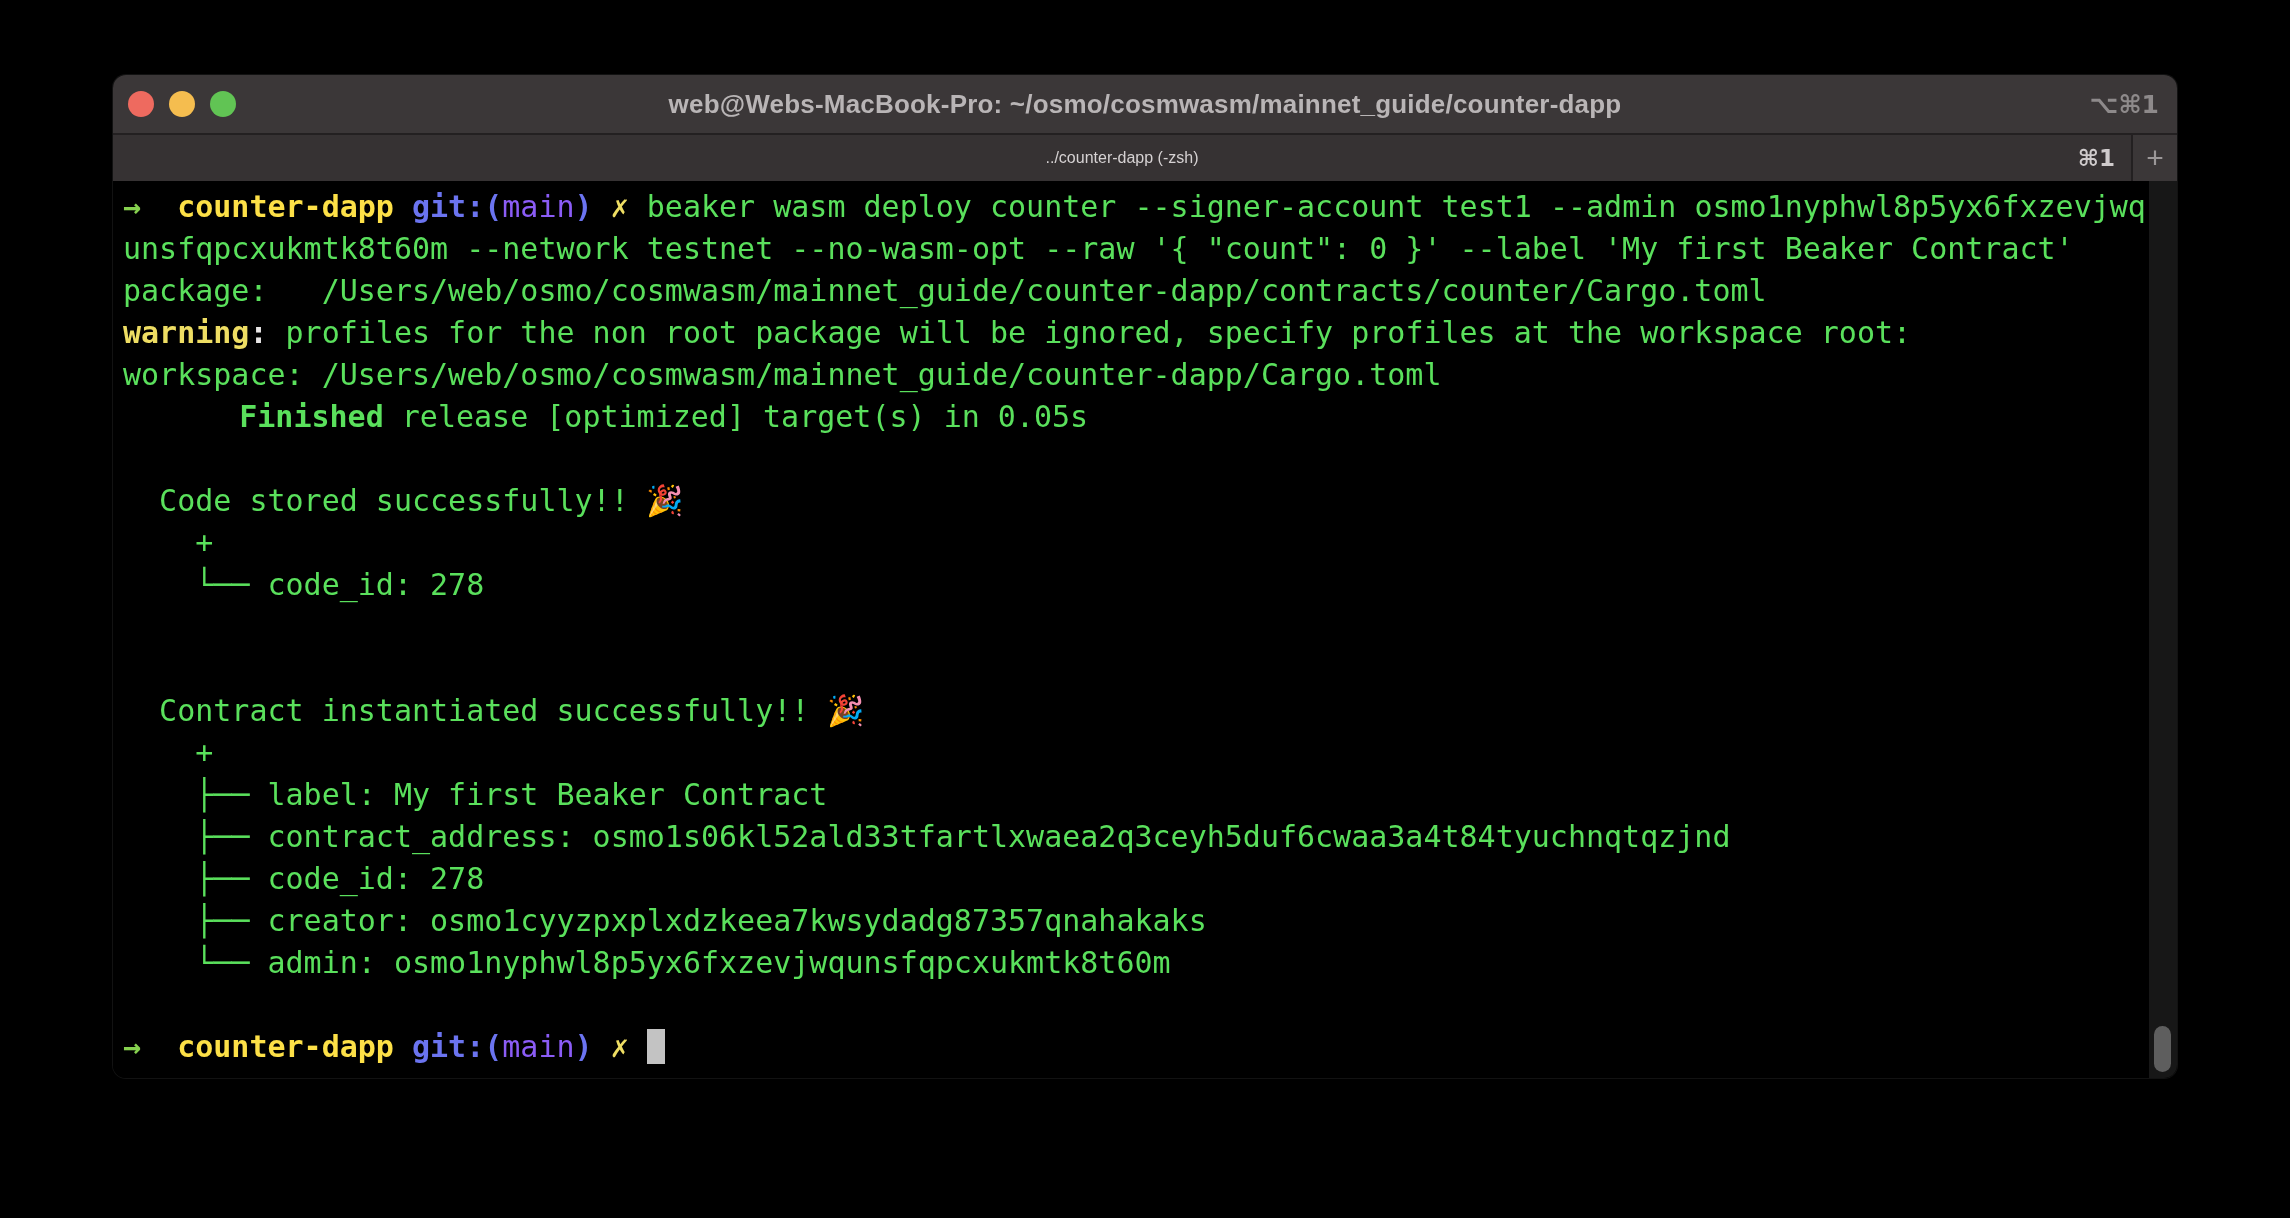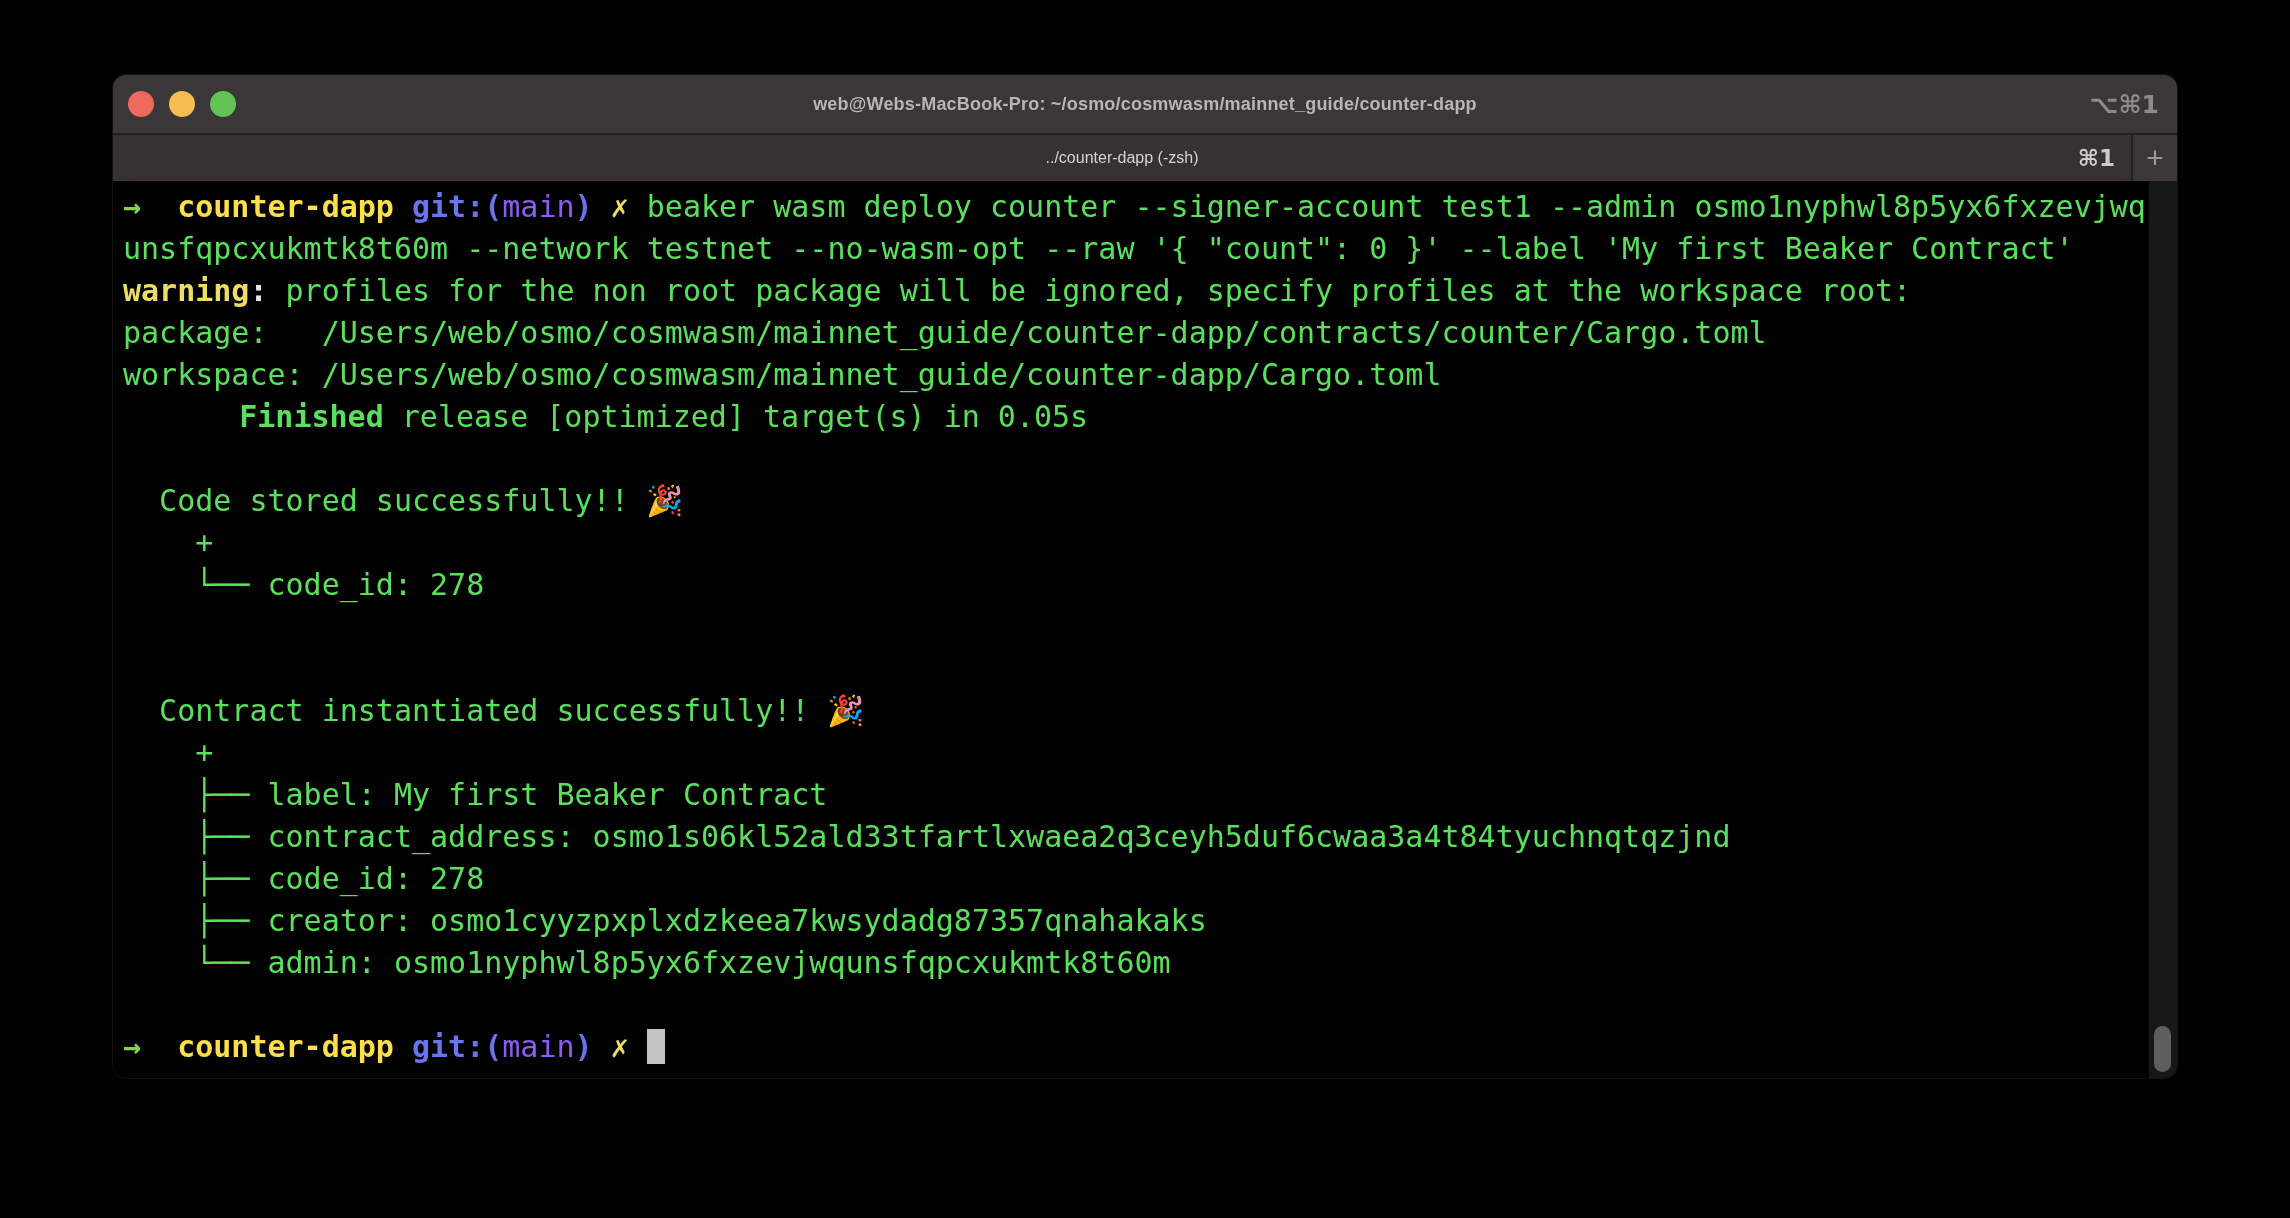"web@Webs-MacBook-Pro:" .title { font-size: 18px -> 26px }
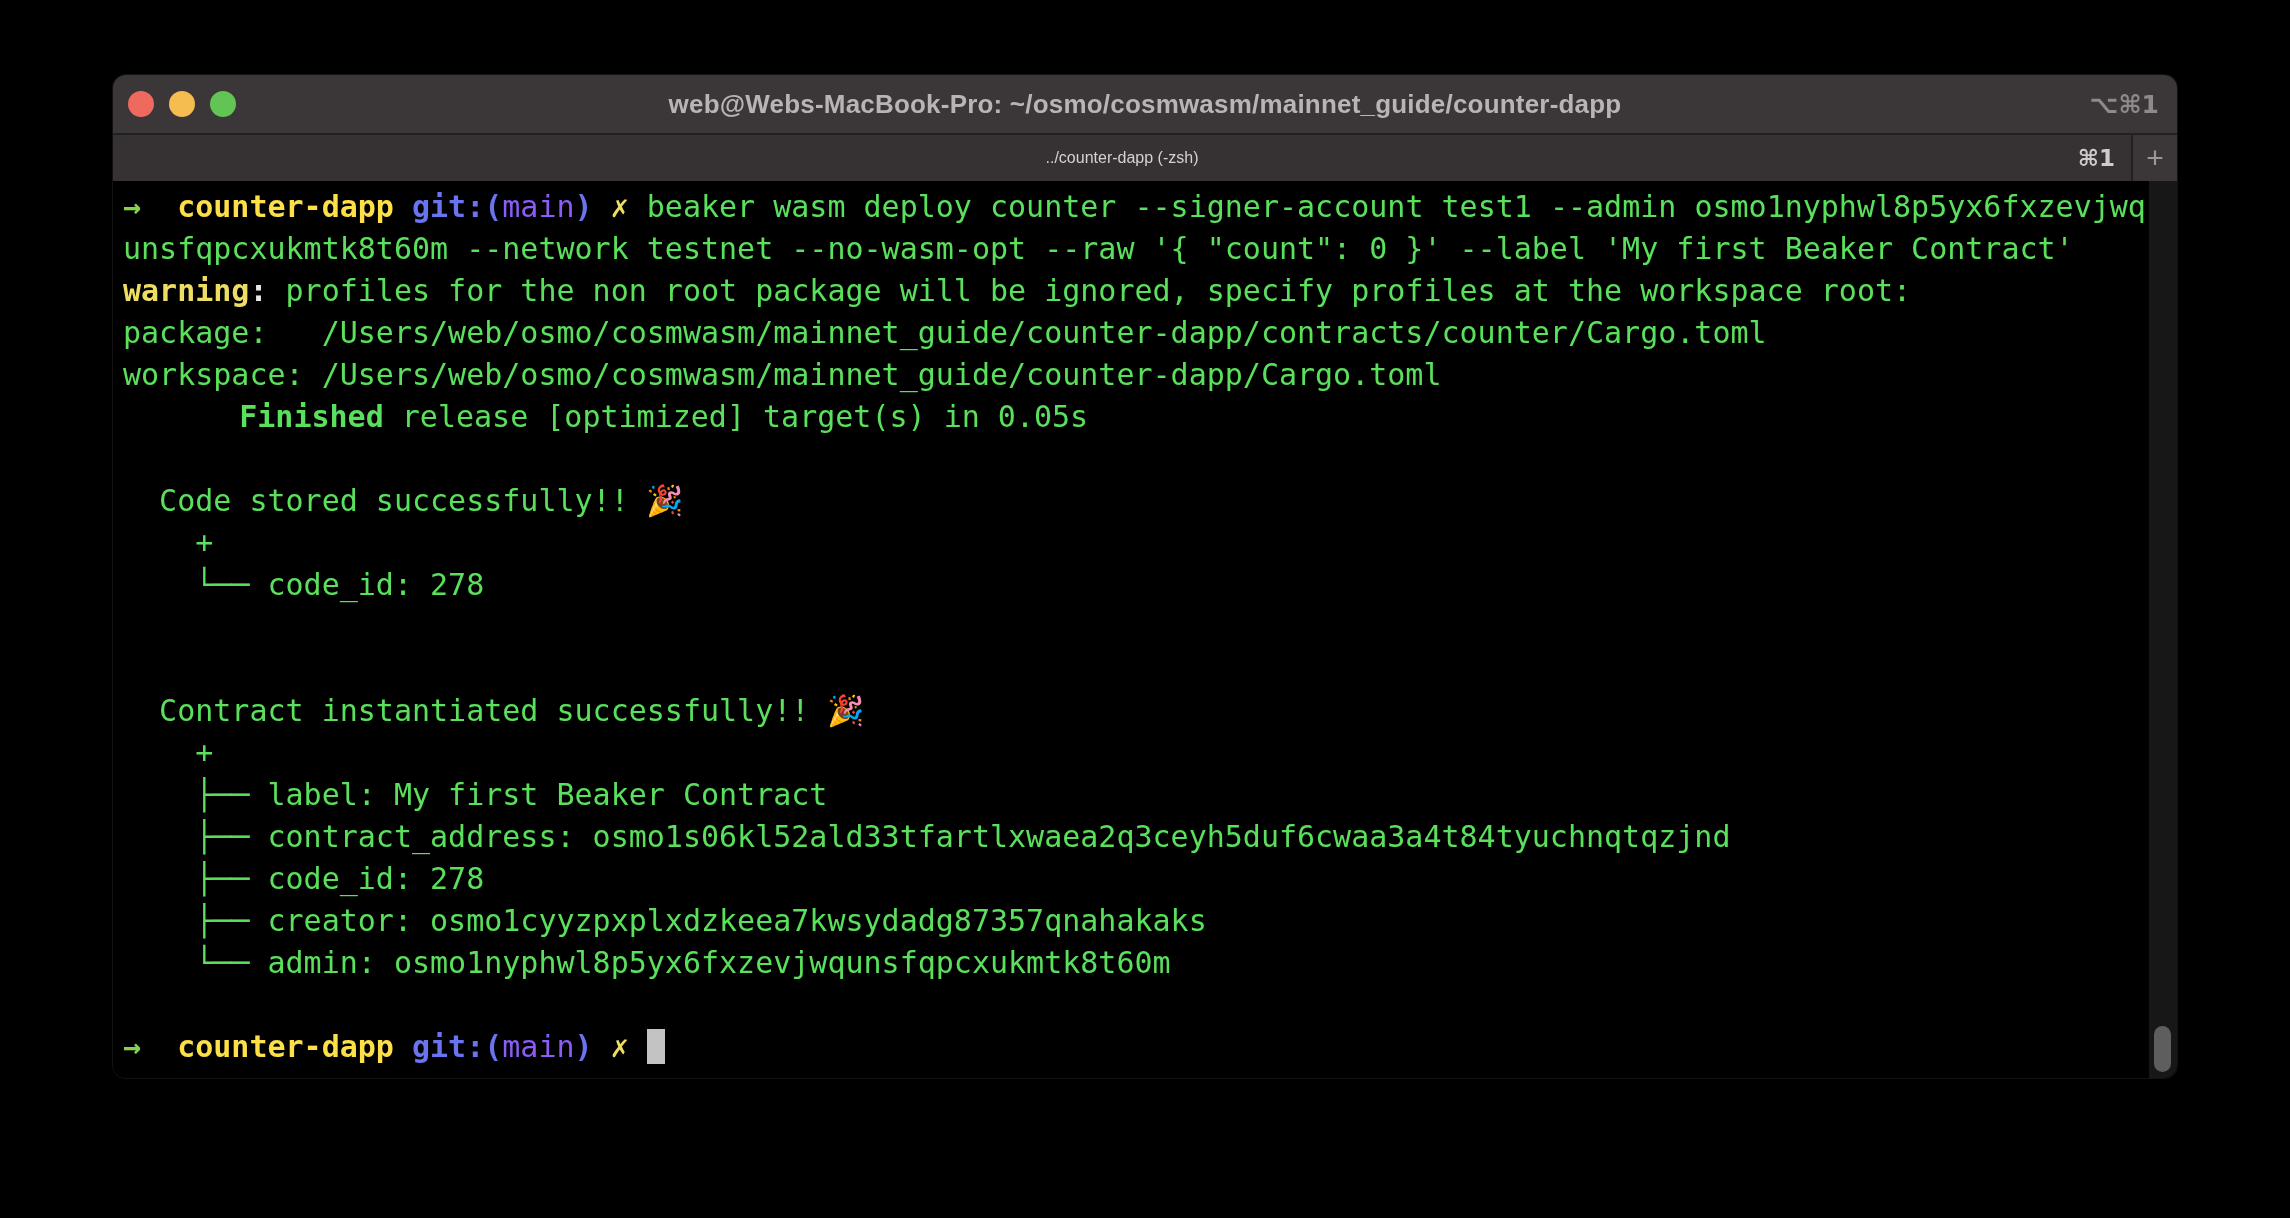"warning: profiles for the non" div.tline { order: before "package:" -> after "package:" }
